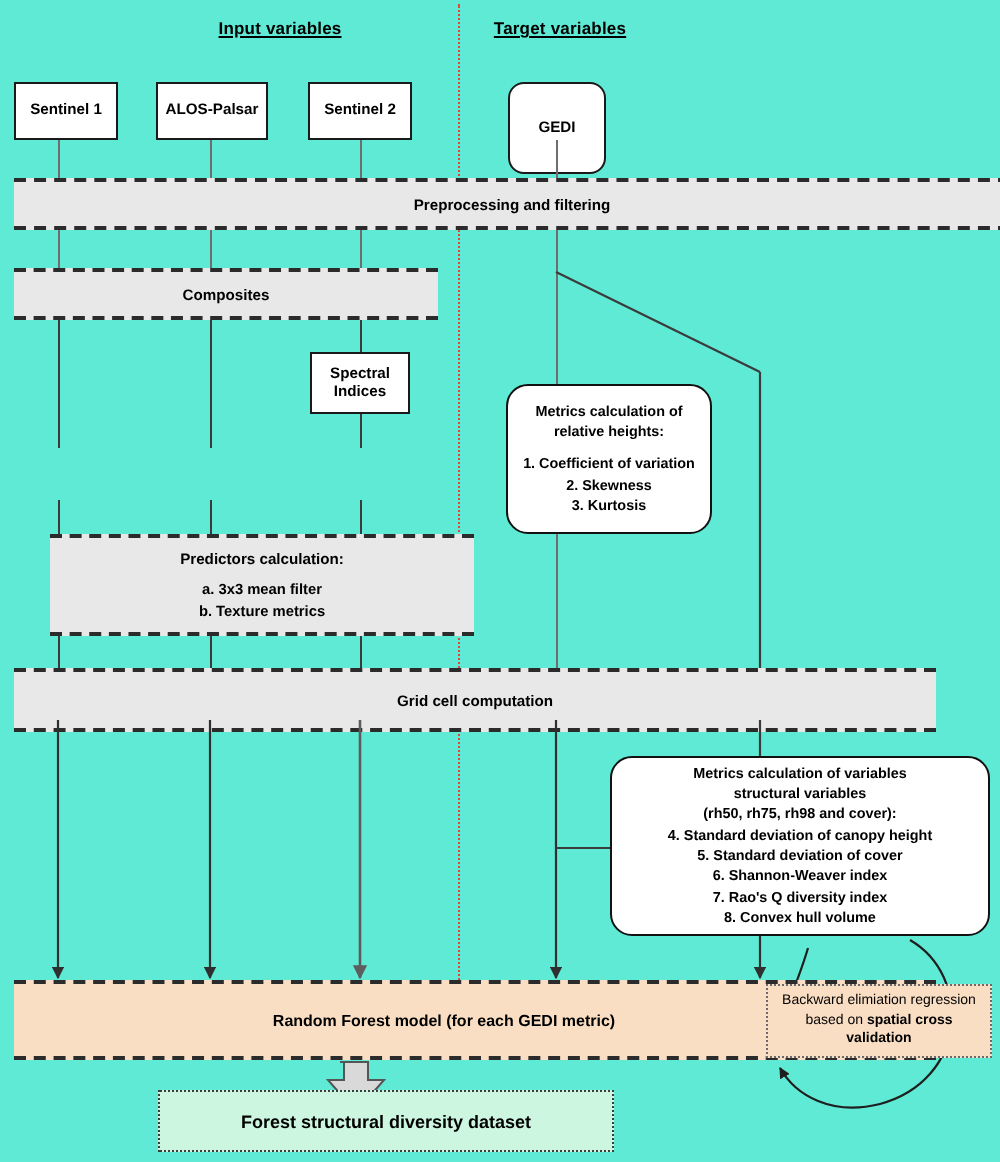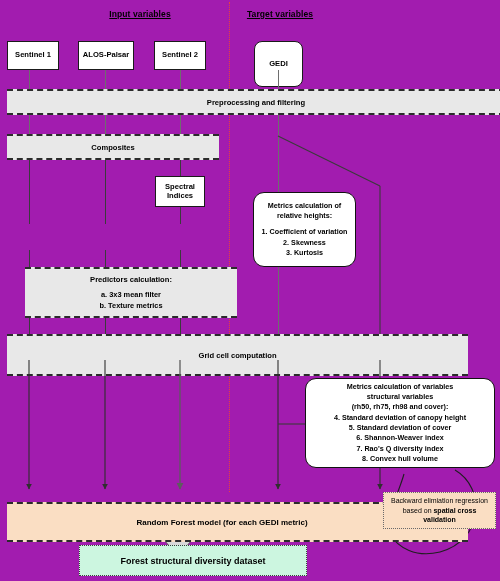"Input variables" #stage { background: #a21caf -> #5eead4 }
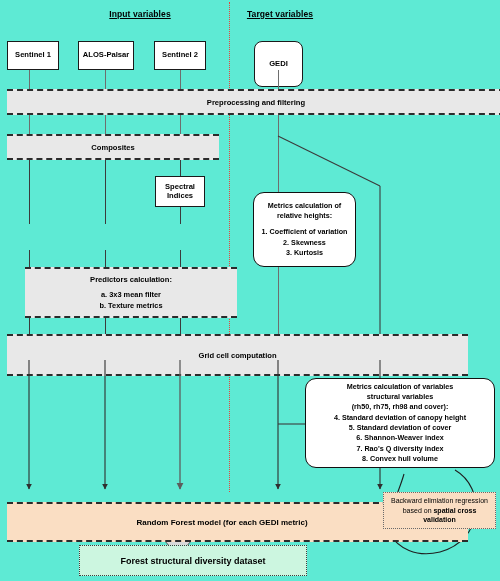"Grid cell computation" div.band { height: 42px -> 32px }
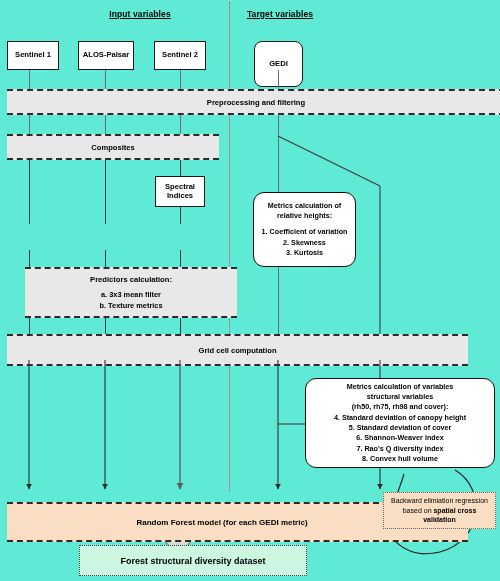"Random Forest model (for each" .rfband { margin-top: 12px -> none }
